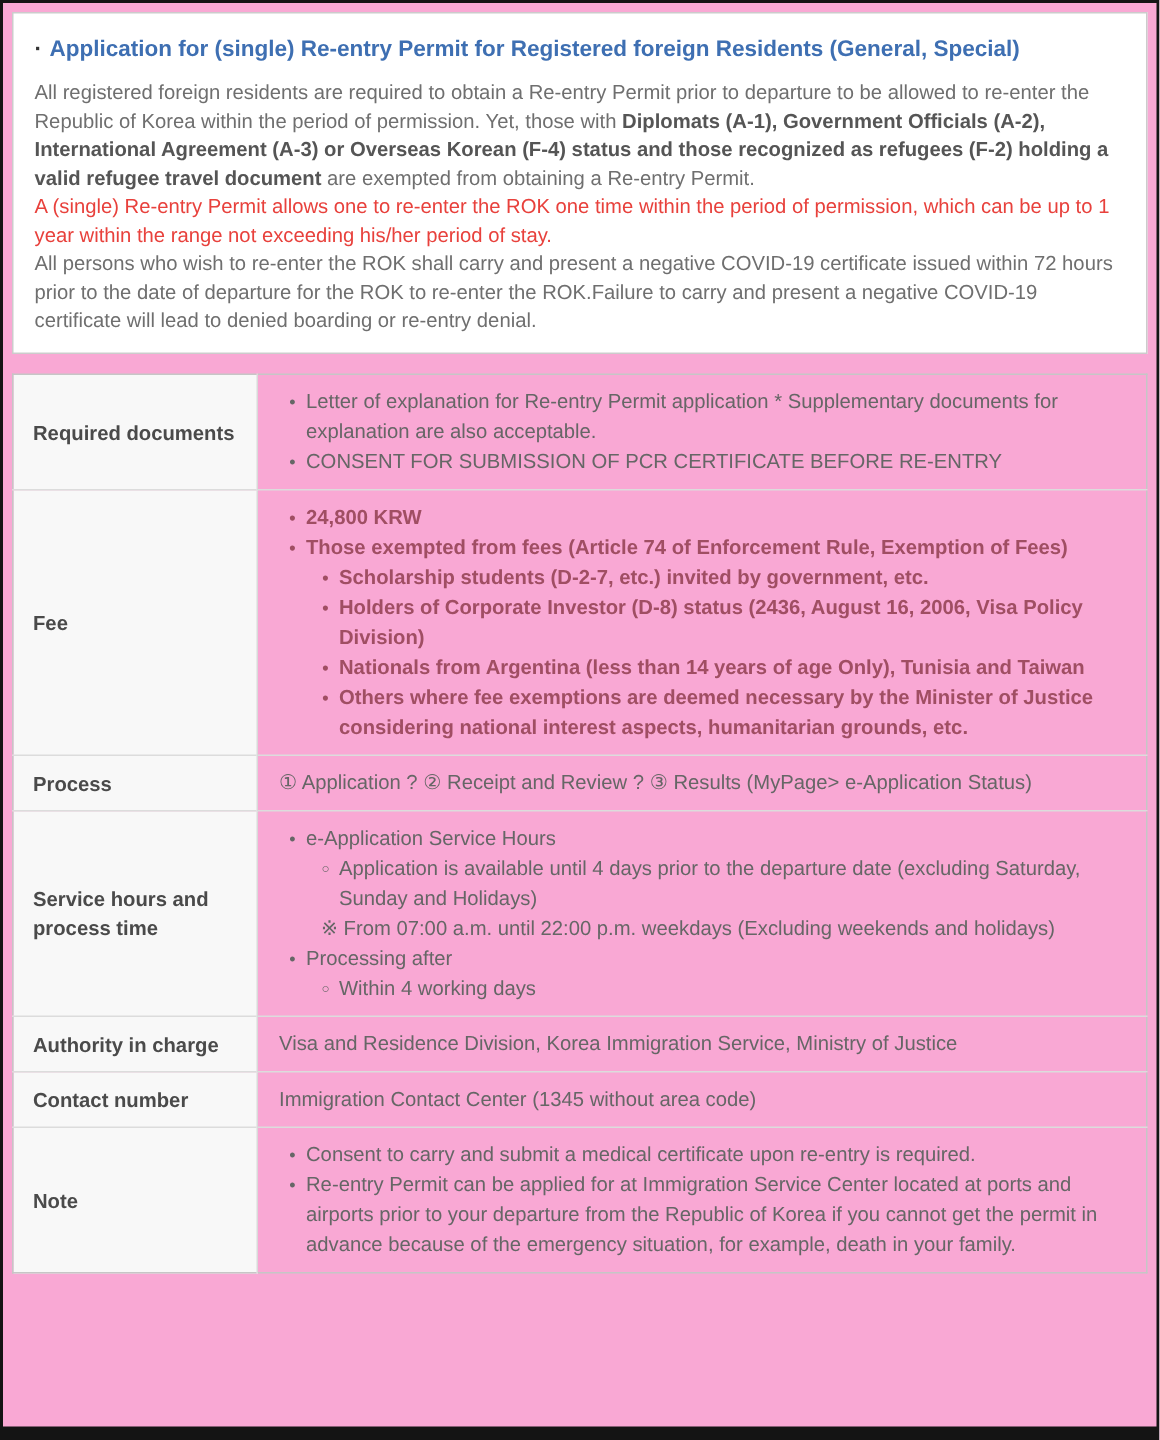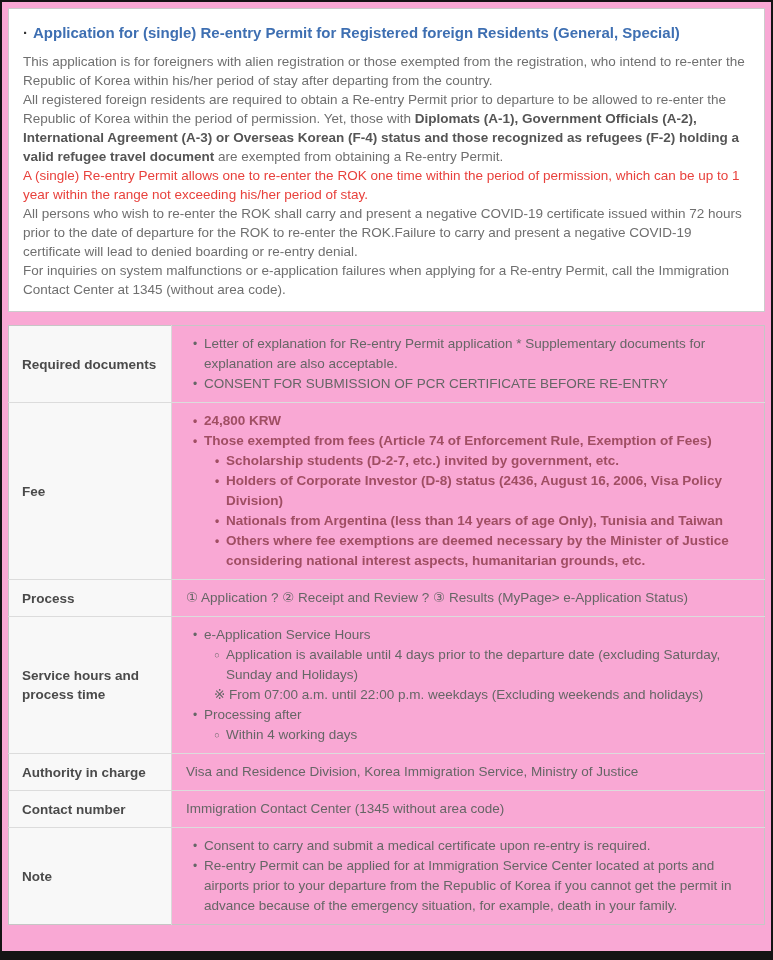"This application is for foreigners" div.para { html: <div><span>This application is for foreigners with alien registration or those exempted from the registration, who intend to re-enter the Republic of Korea within his/her period of stay after departing from the country.</span></div> -> none }
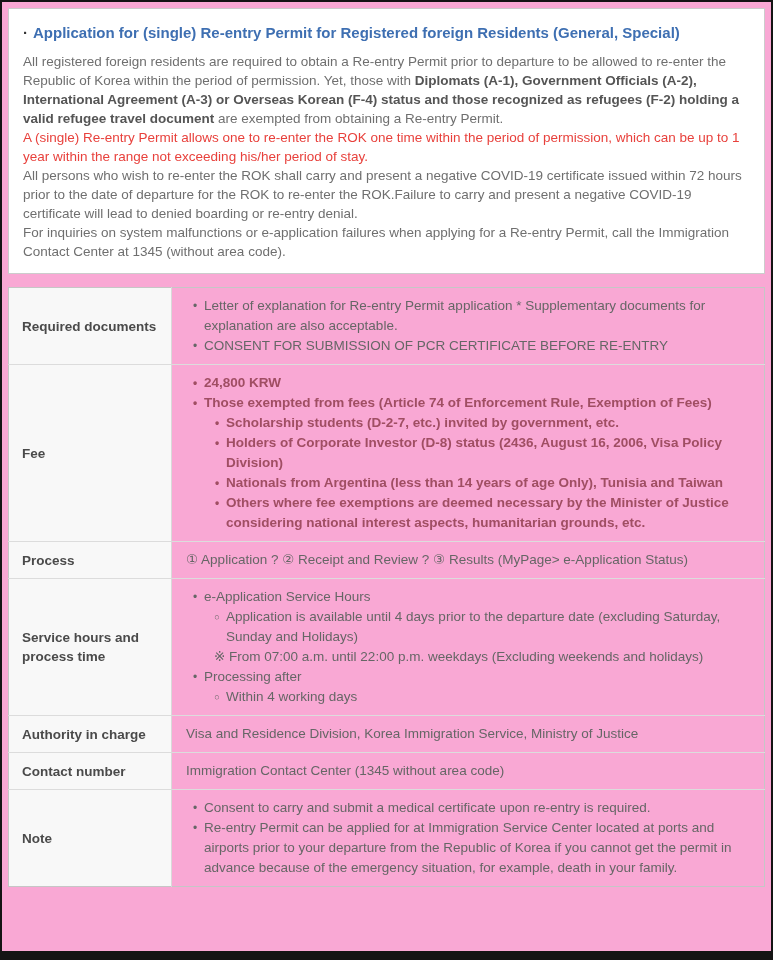"For inquiries on system malfunctions" div.para { html: <div><span>For inquiries on system malfunctions or e-application failures when applying for a Re-entry Permit, call the Immigration Contact Center at 1345 (without area code).</span></div> -> none }
